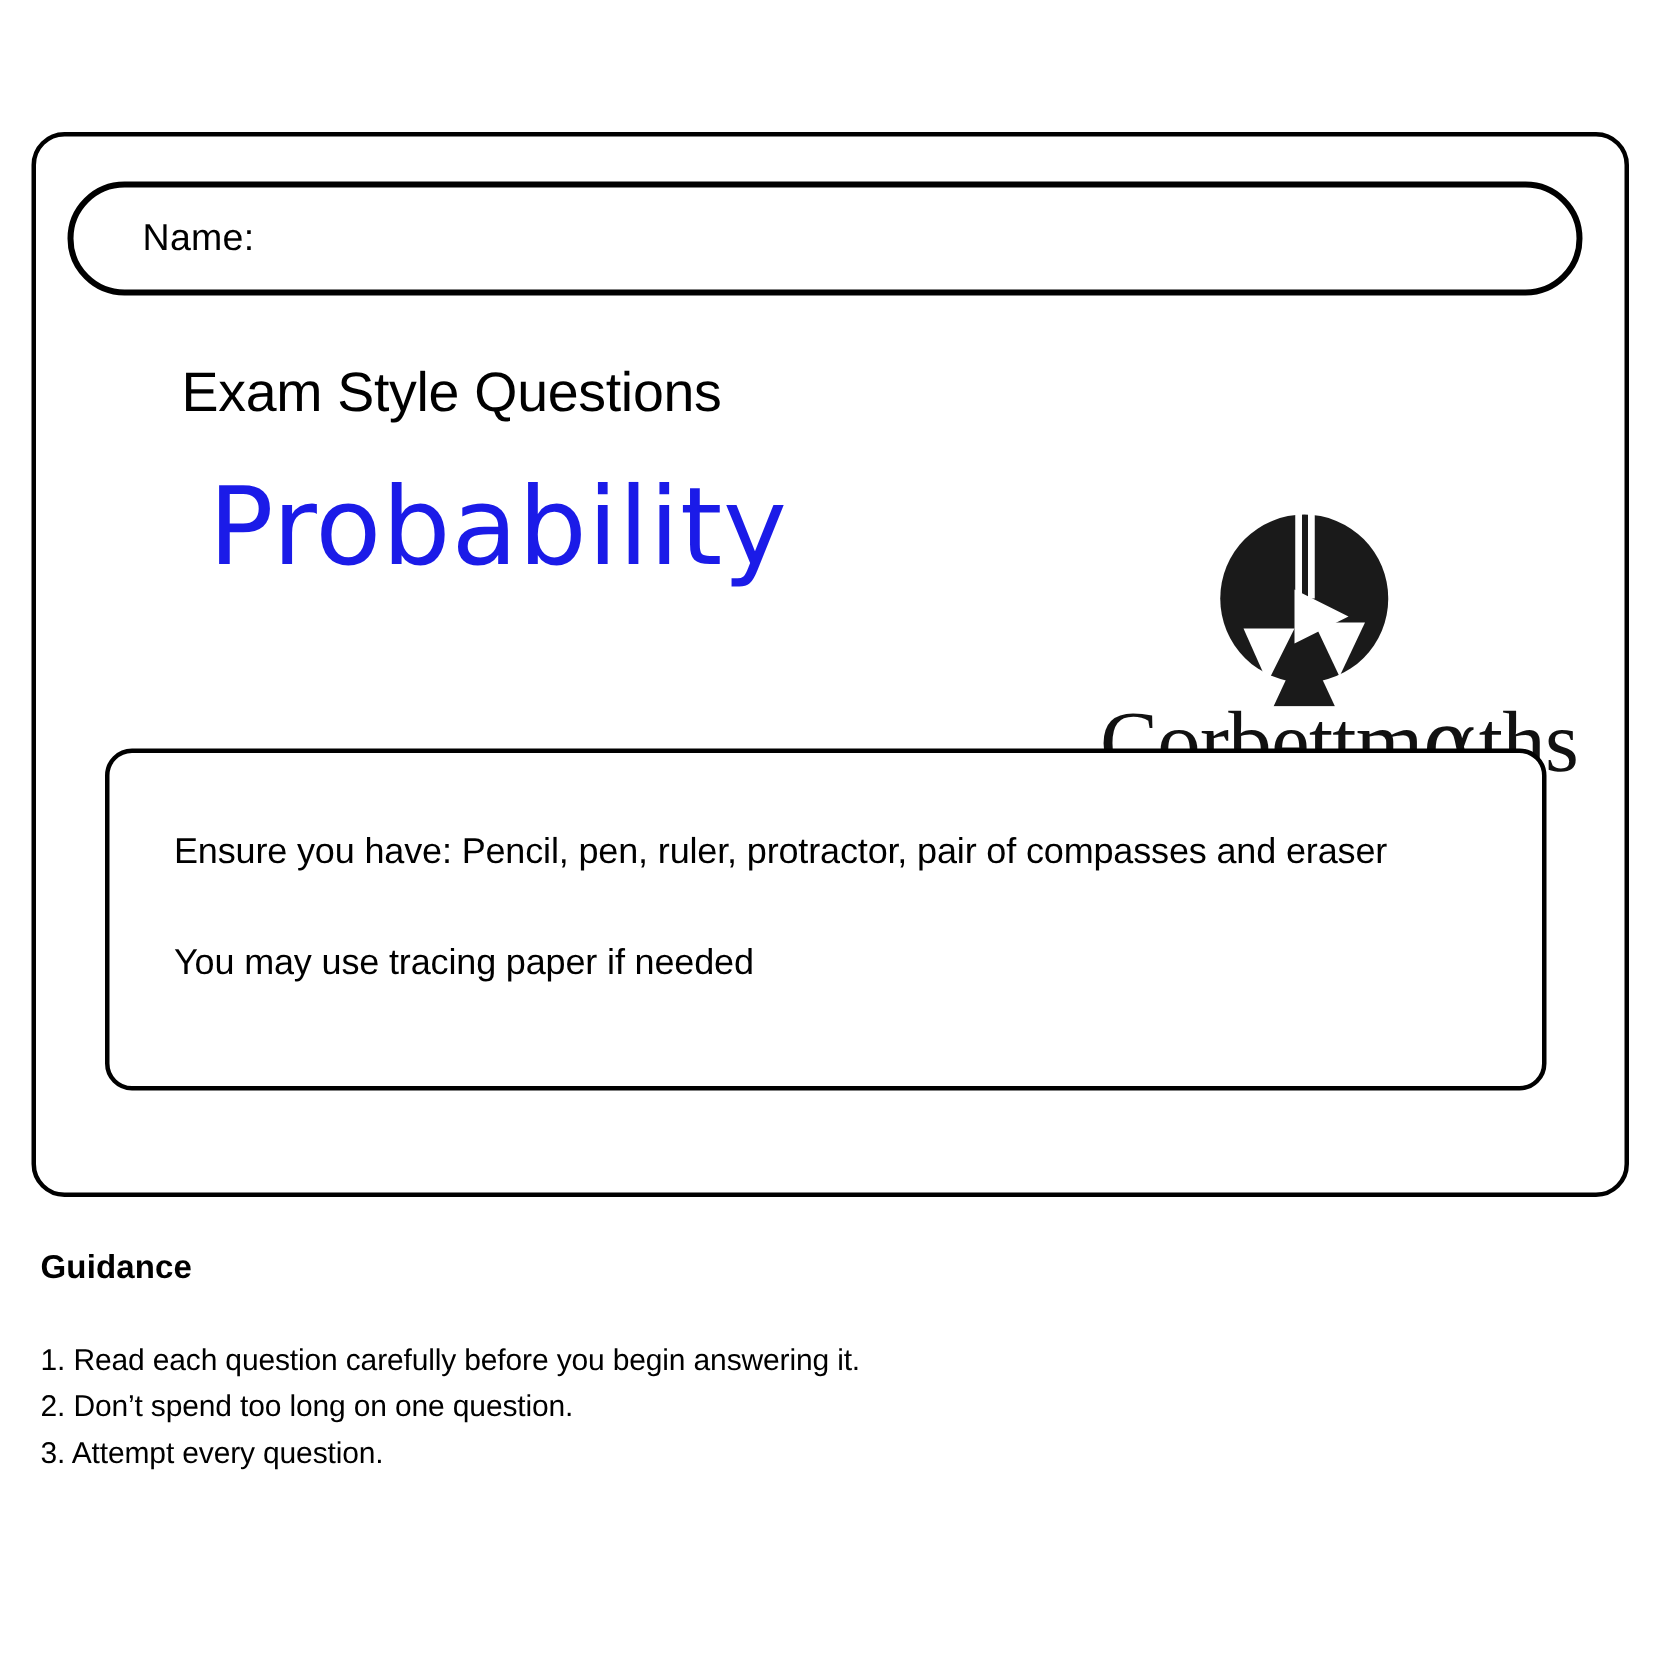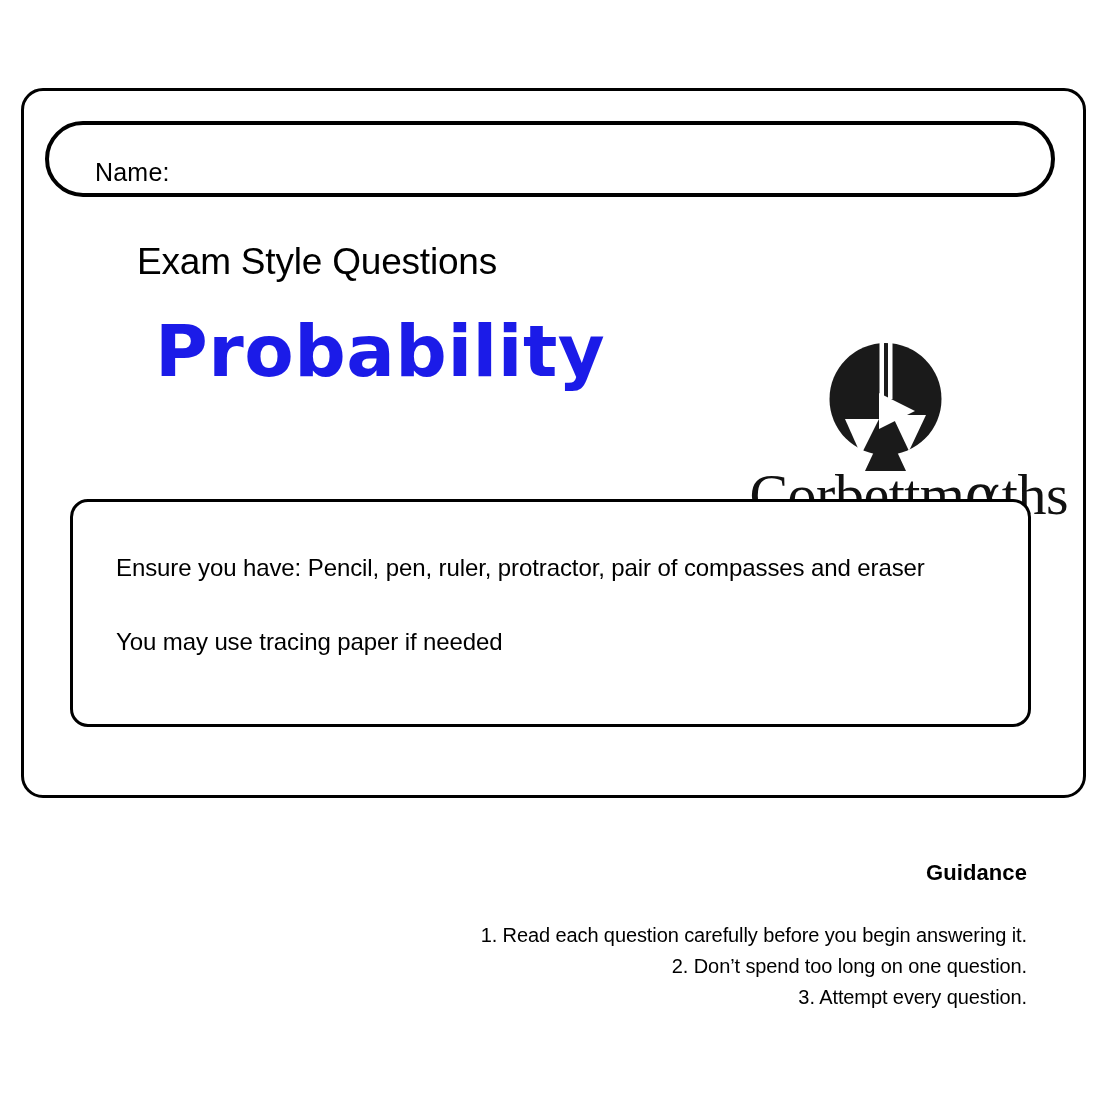"Name:" .name-label { margin-top: 13px -> none }
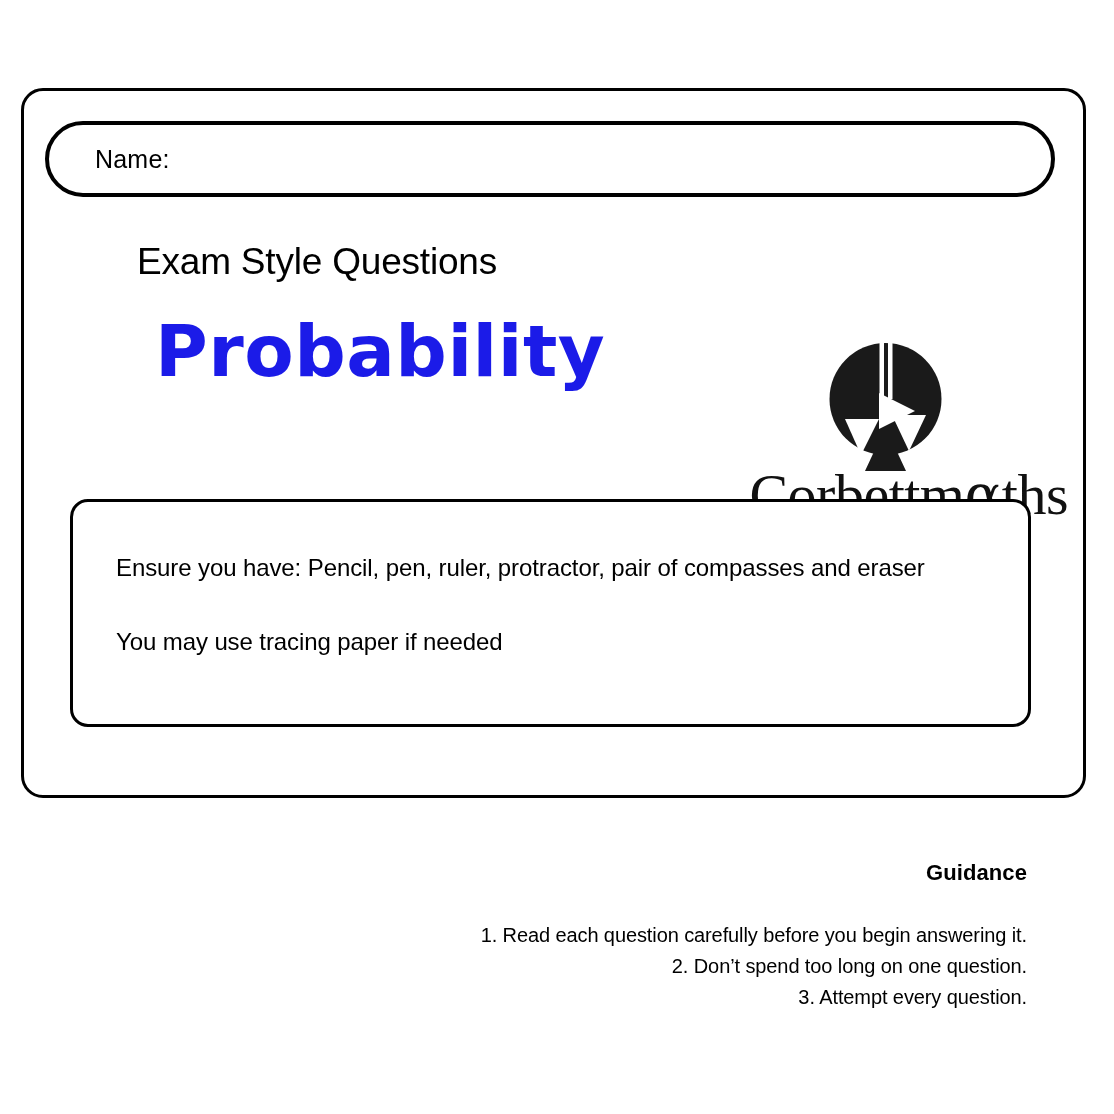"Exam Style Questions" .heading-wrap { margin-left: 16px -> none }
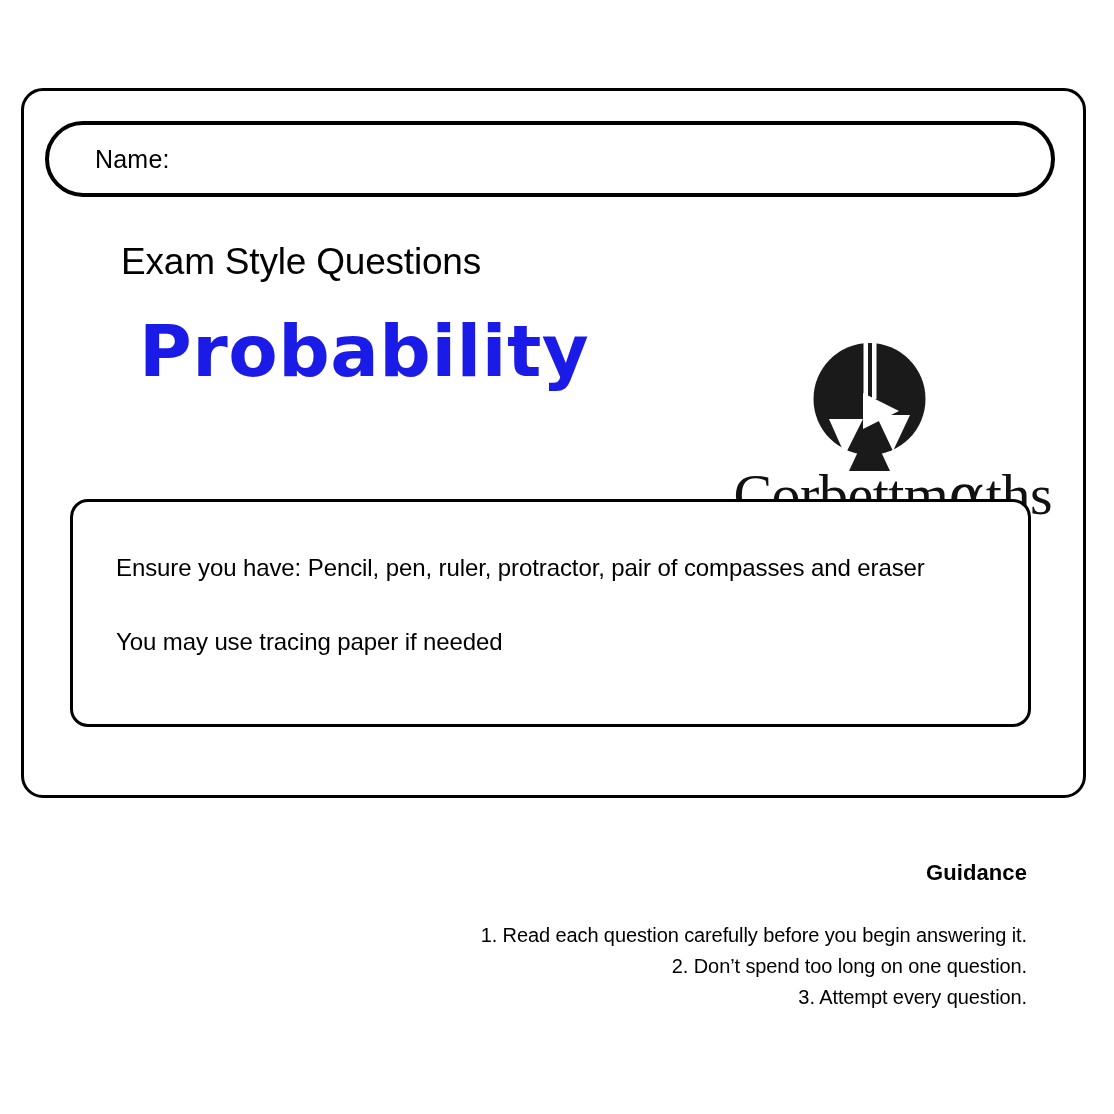"Probability" .topic-title { font-weight: 700 -> 400 }
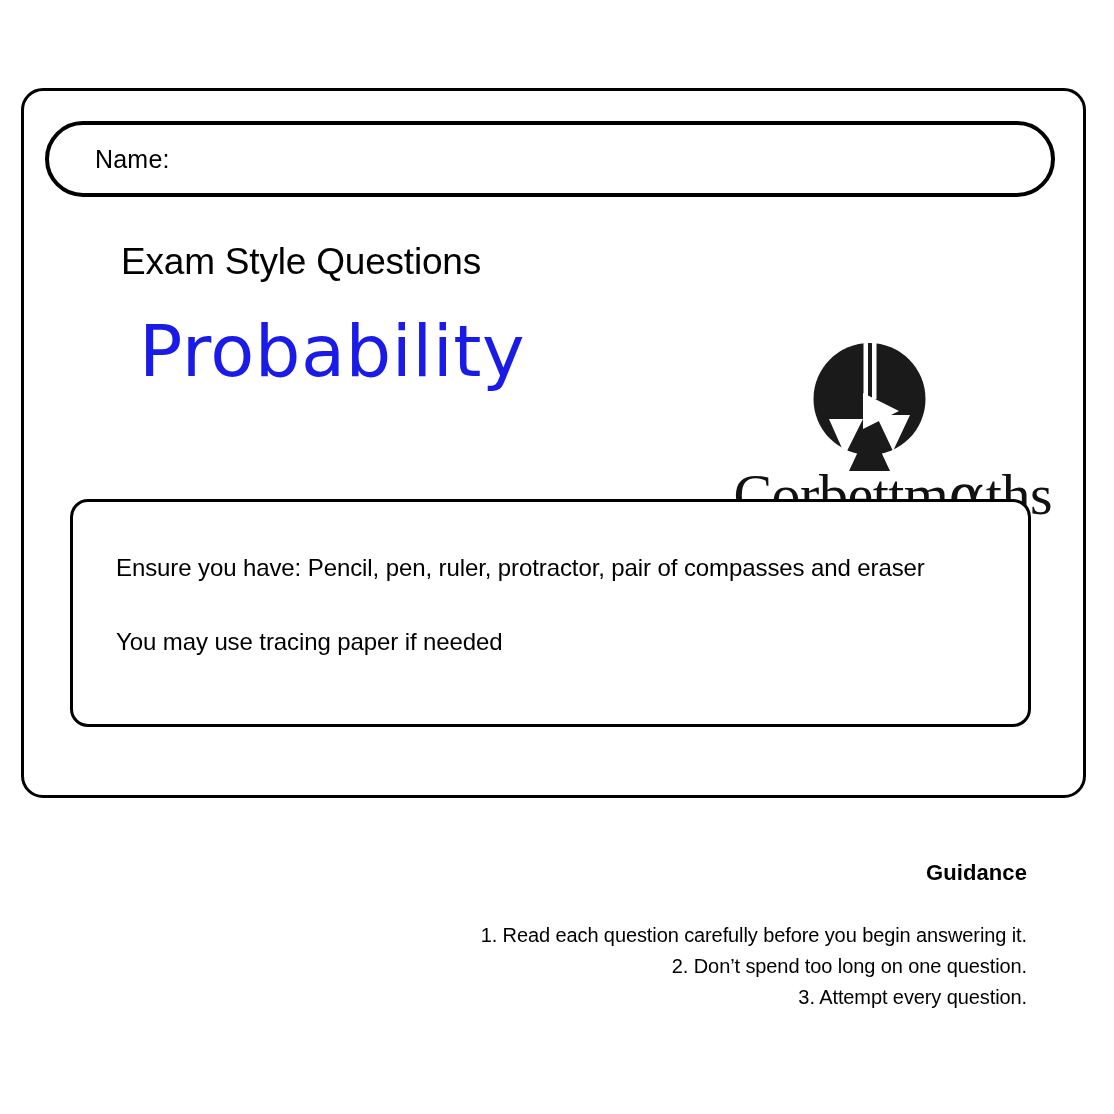"Guidance" .guidance { text-align: right -> none; top: 860px -> 832px }
